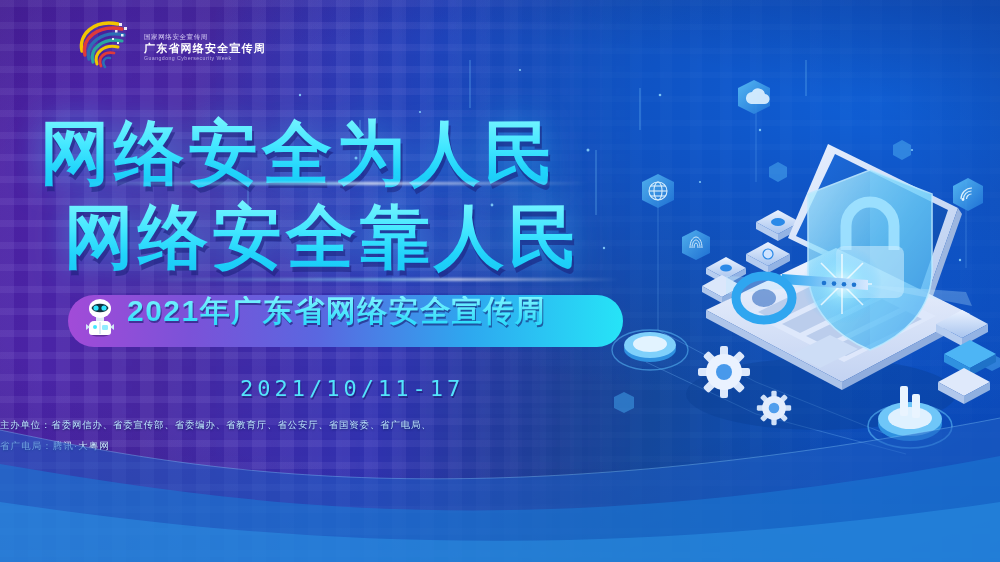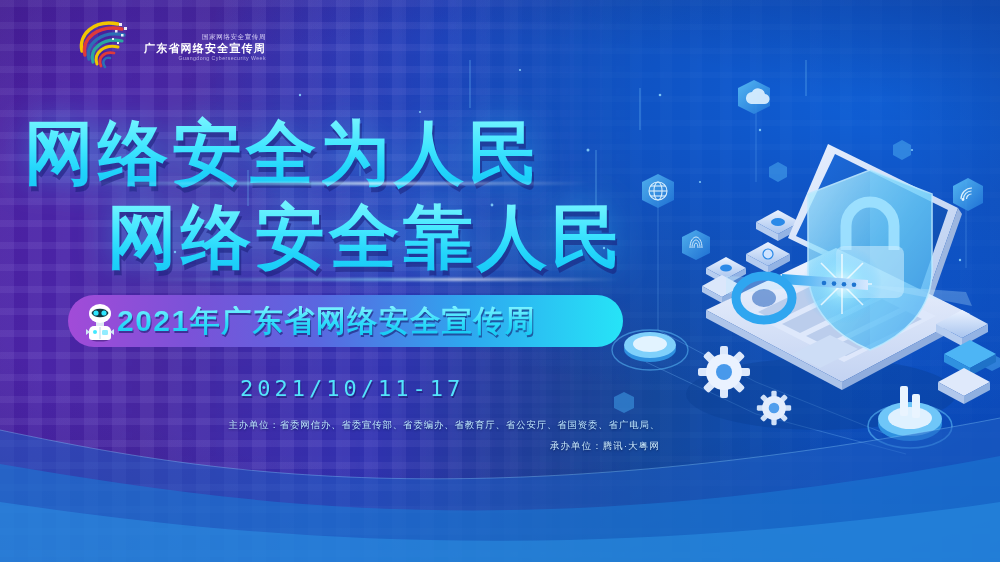"广东省网络安全宣传周" .logo-text { align-items: flex-end -> none }
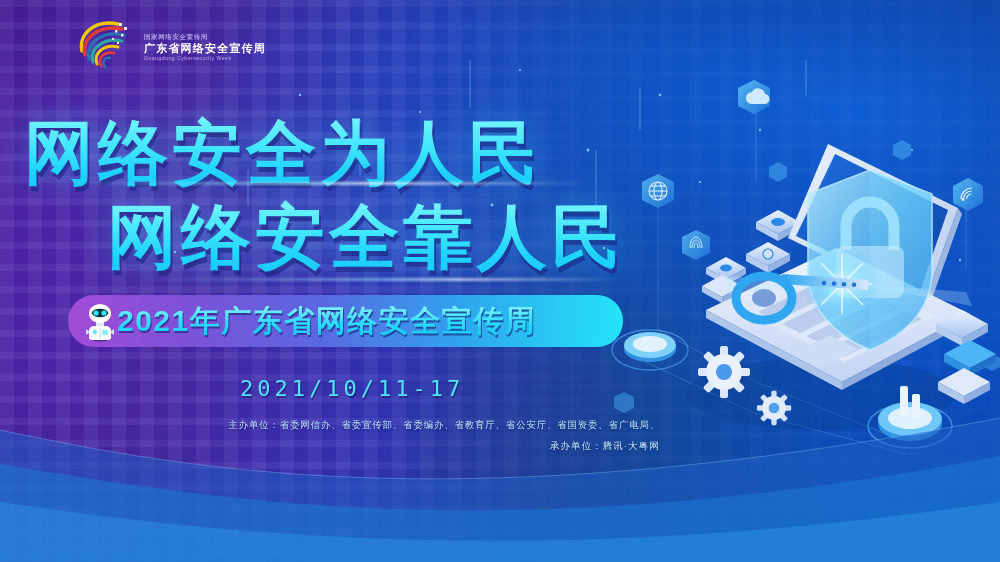"网络安全为人民" .t1 { padding-left: 24px -> 40px }
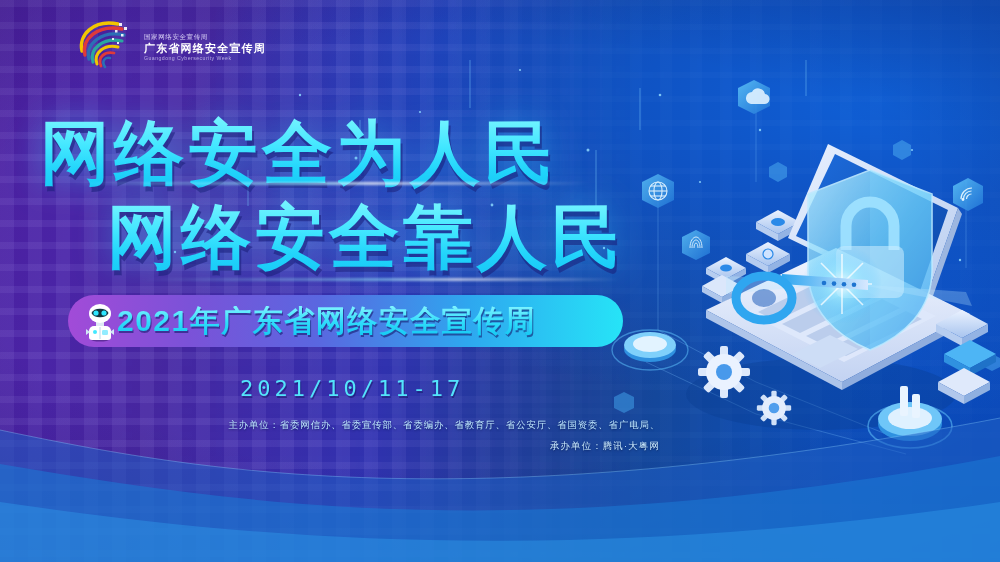"网络安全靠人民" .t2 { padding-left: 107px -> 64px }
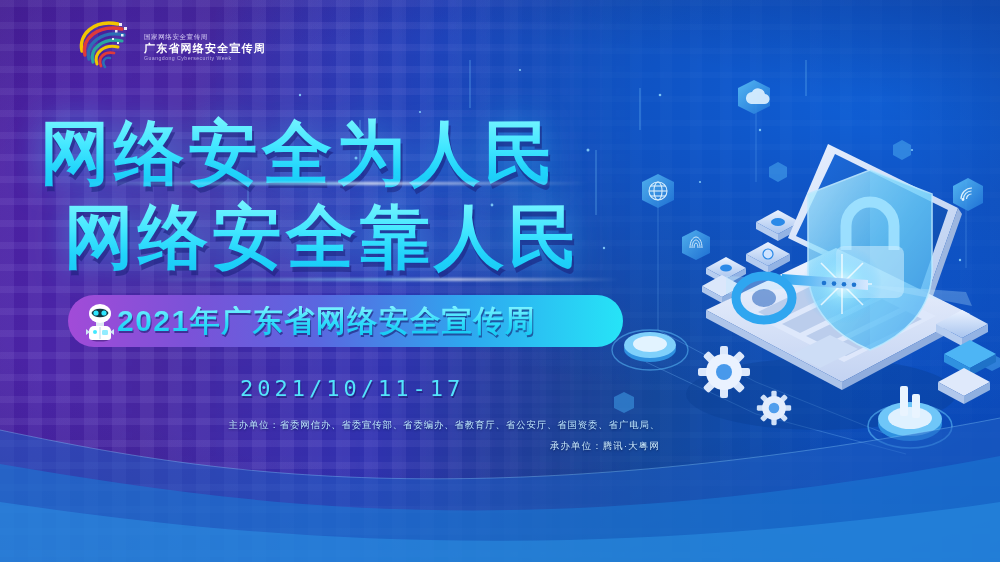"2021年广东省网络安全宣传周" .pill { align-items: center -> none; gap: none -> 10px }
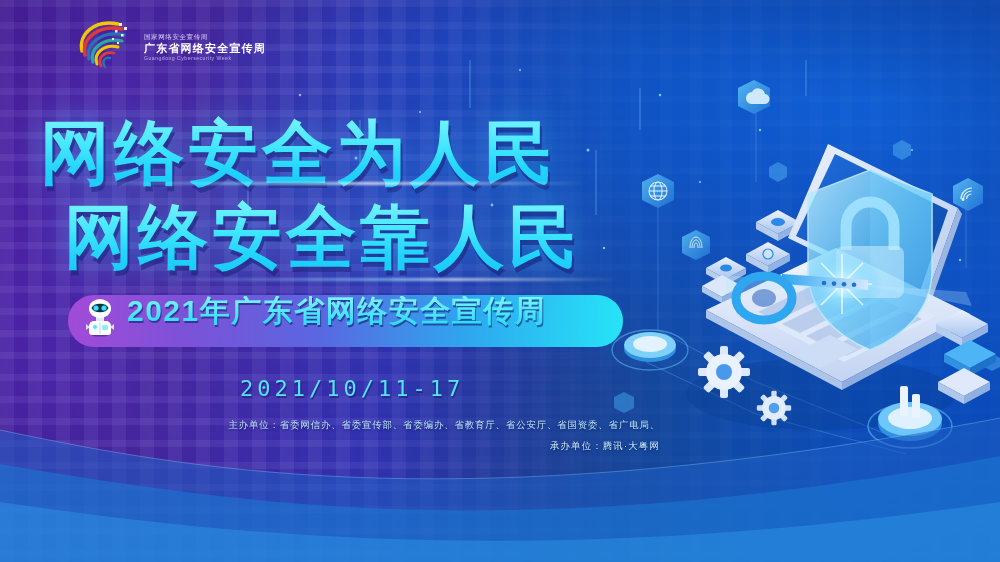"主办单位：省委网信办、省委宣传部、省委编办、省教育厅、省公安厅、省国资委、省广电" .credits { text-align: right -> left }
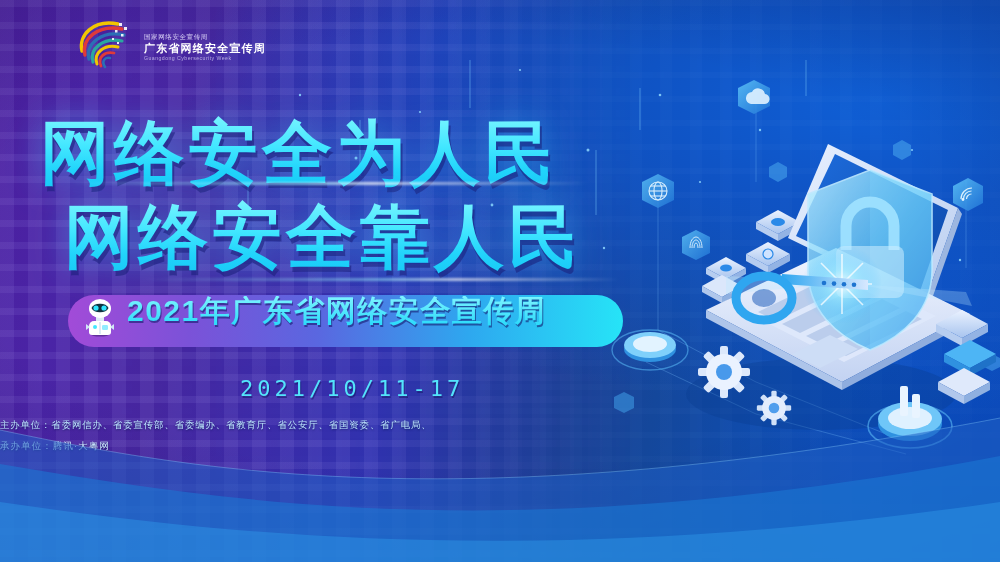"承办单位：腾讯·大粤网" div.credit-host { text: 承办单位 -> 省广电局 }
